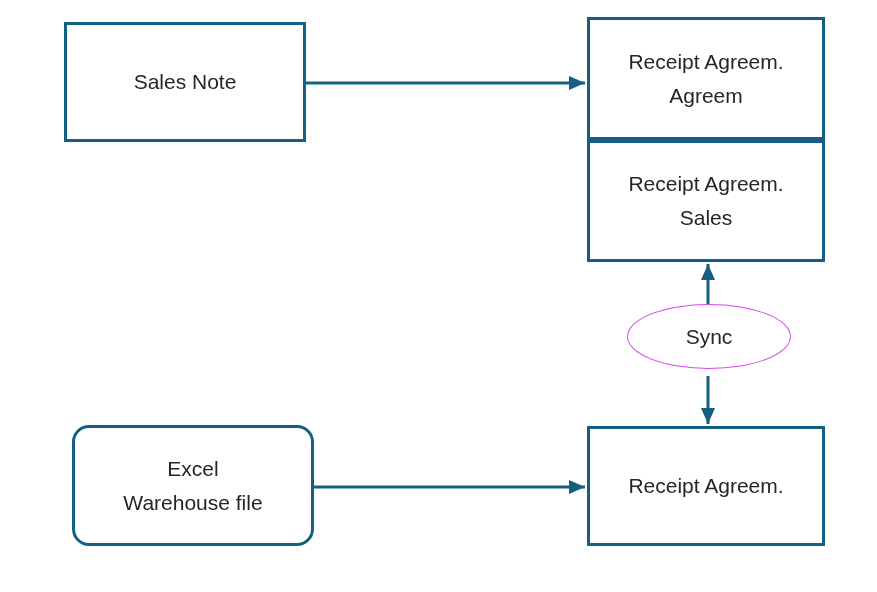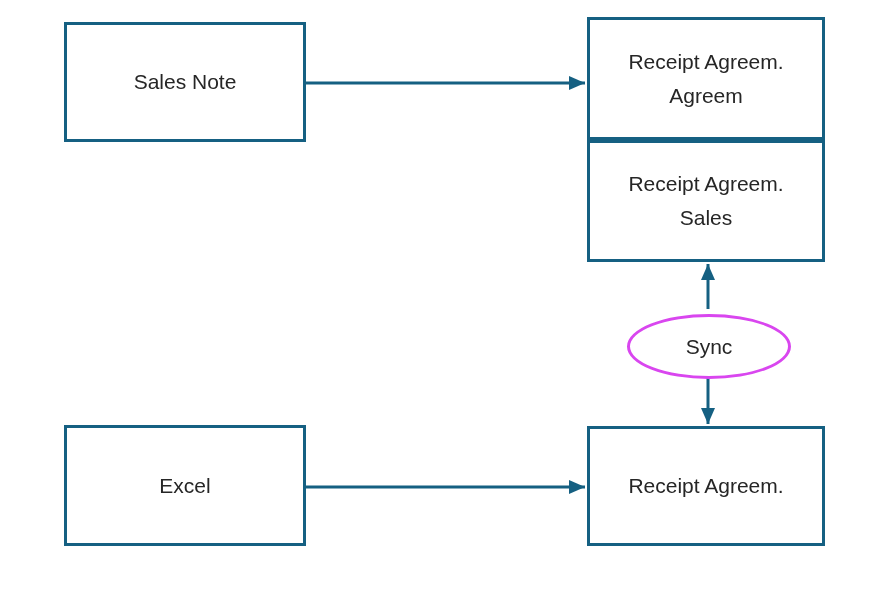"Sync" .ellipse { border: 3px solid #d946ef -> 1px solid #d946ef; top: 314px -> 304px }
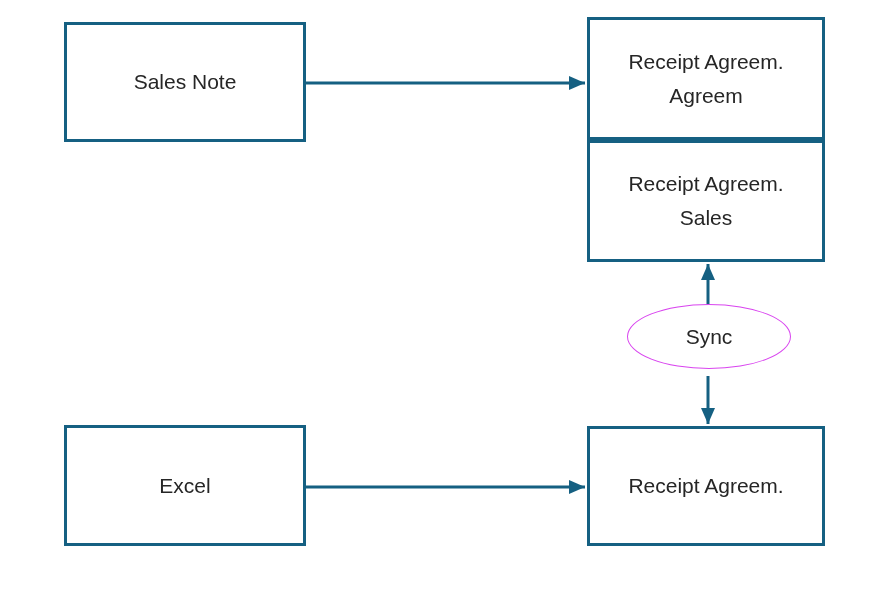"Excel" #node-excel-file { border-radius: none -> 17px; left: 64px -> 72px }
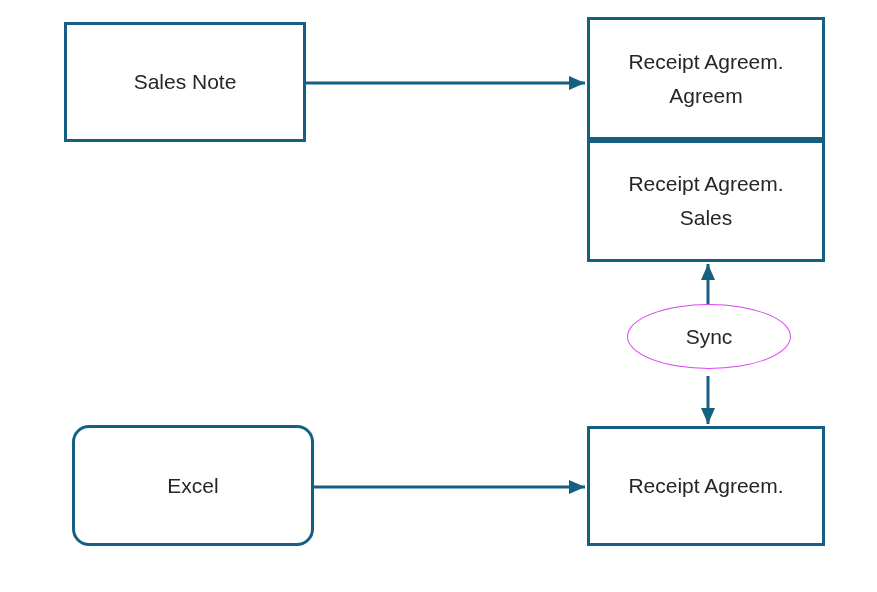"Warehouse file" span { html: none -> <span>Warehouse file</span> }
